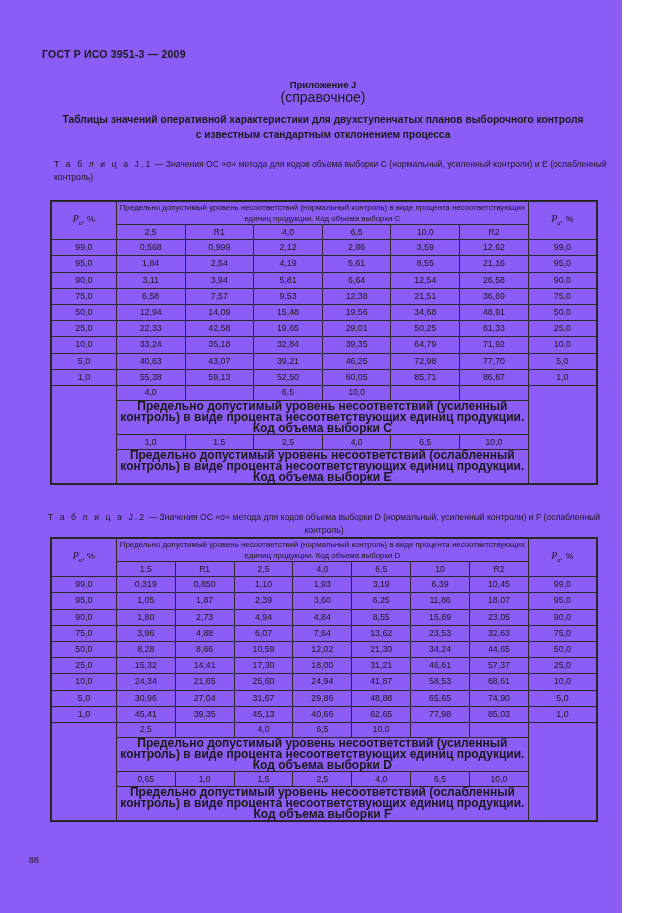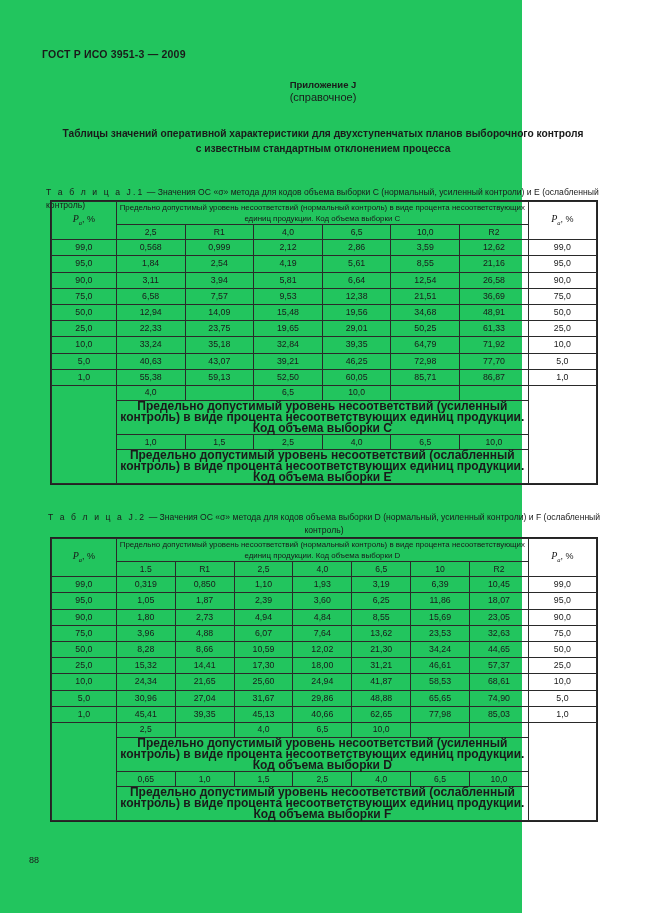"ГОСТ Р ИСО 3951-3 —" .page { background: #22c55e -> #8b5cf6; width: 522px -> 622px }
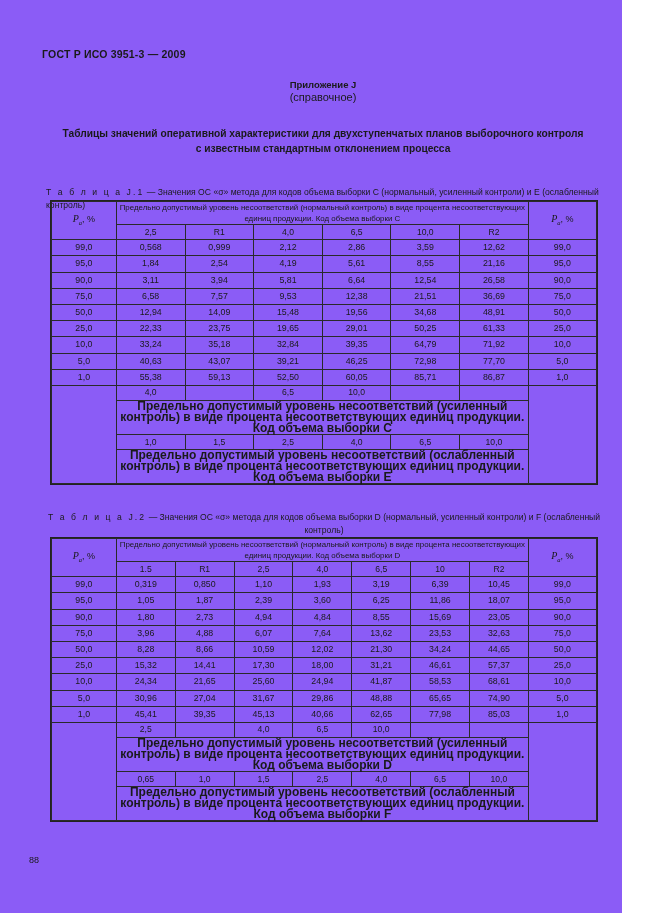"(справочное)" .annex-sub { font-size: 11px -> 14px }
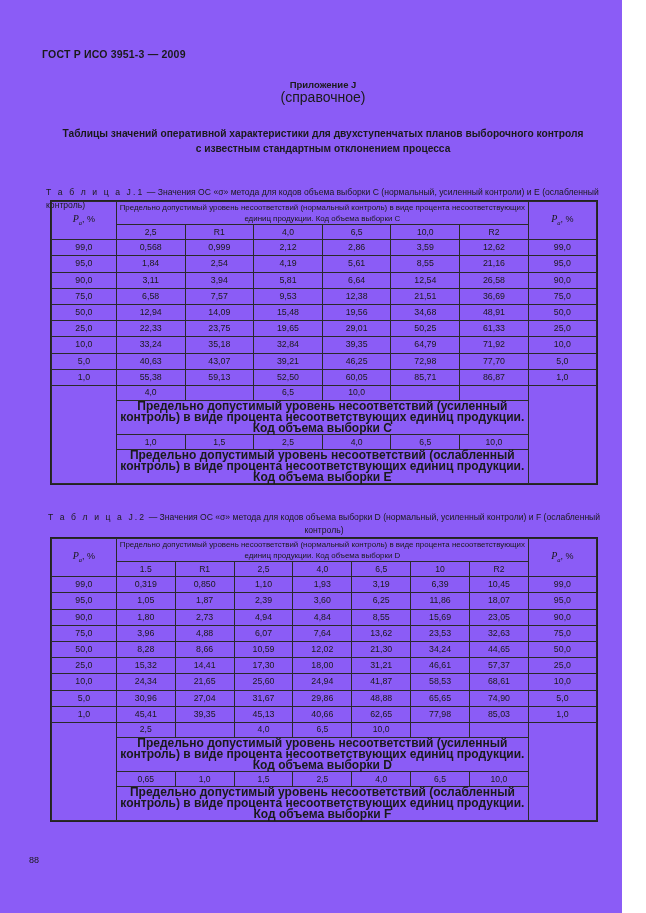"Таблицы значений оперативной" .main-title { top: 126px -> 112px }
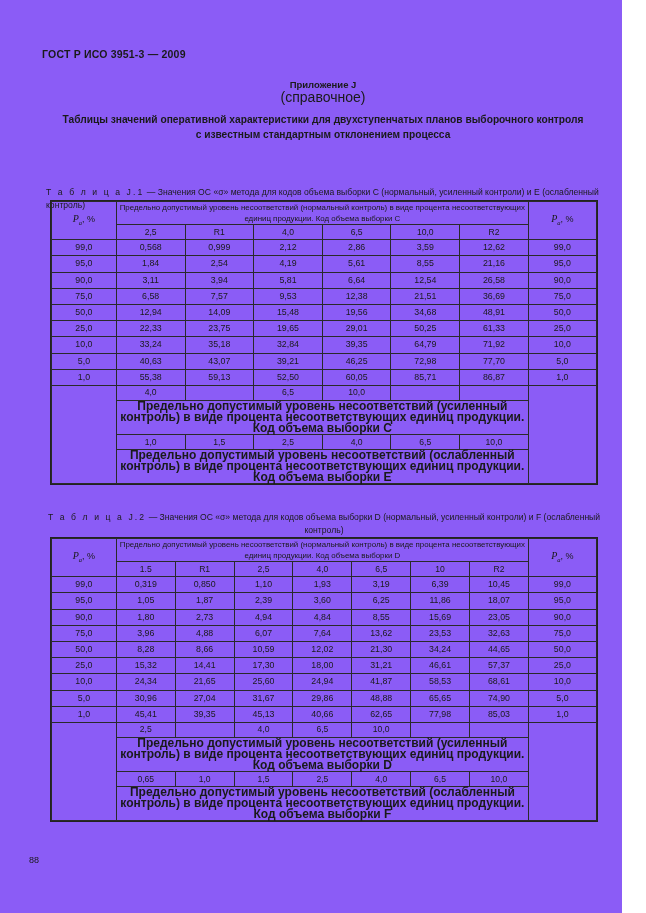"Т а б л и ц а J.1" div.tbl-caption { margin-left: none -> 8px; top: 186px -> 158px }
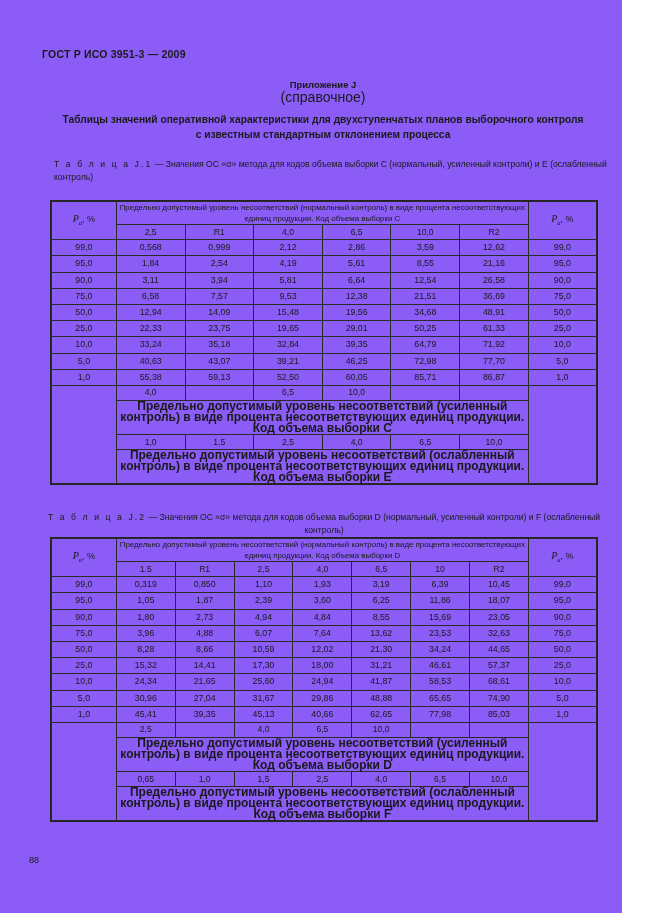"23,75" td { text: 23,75 -> 42,58 }
